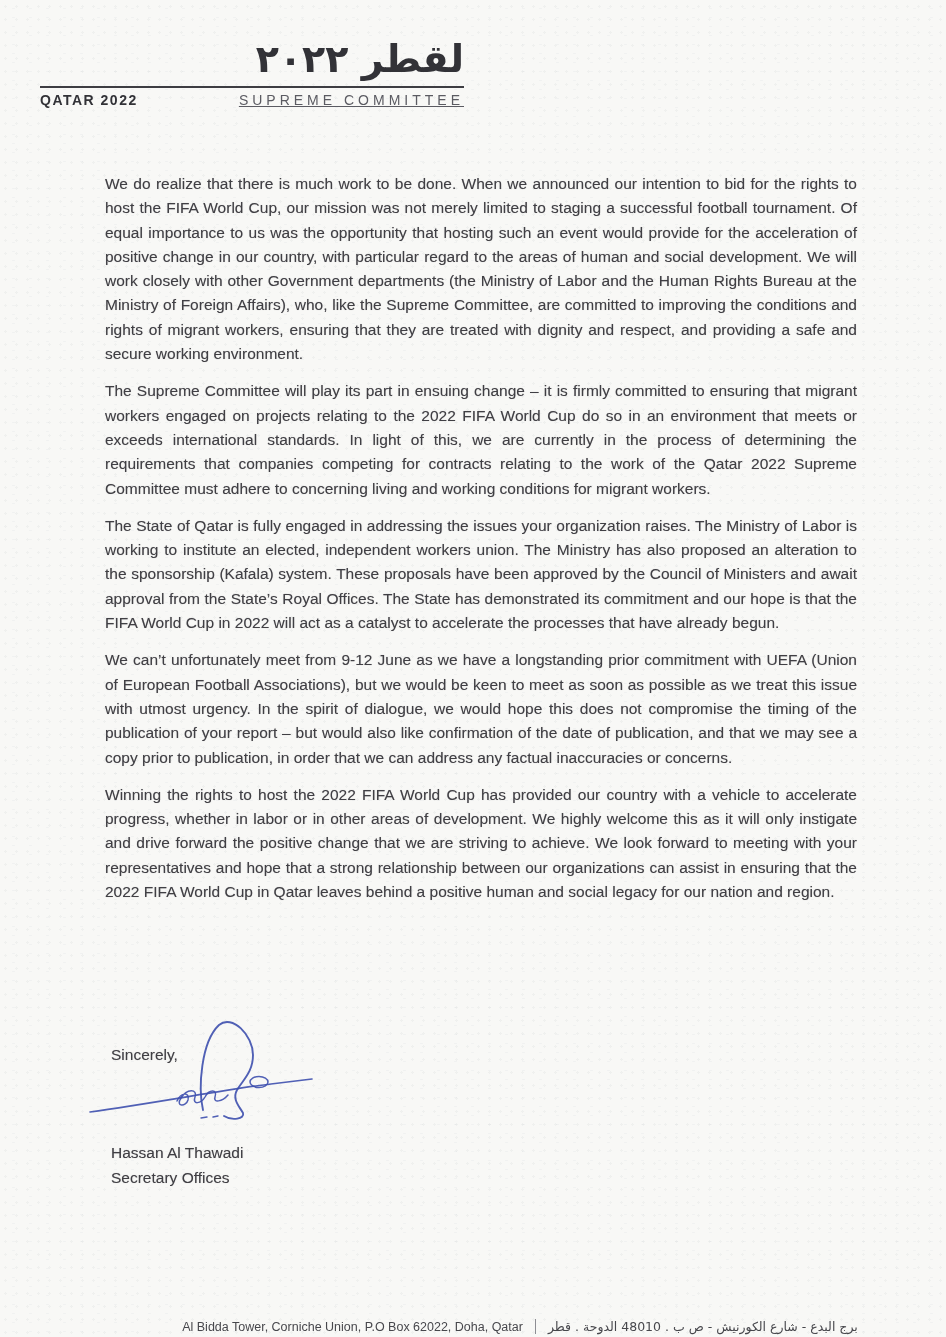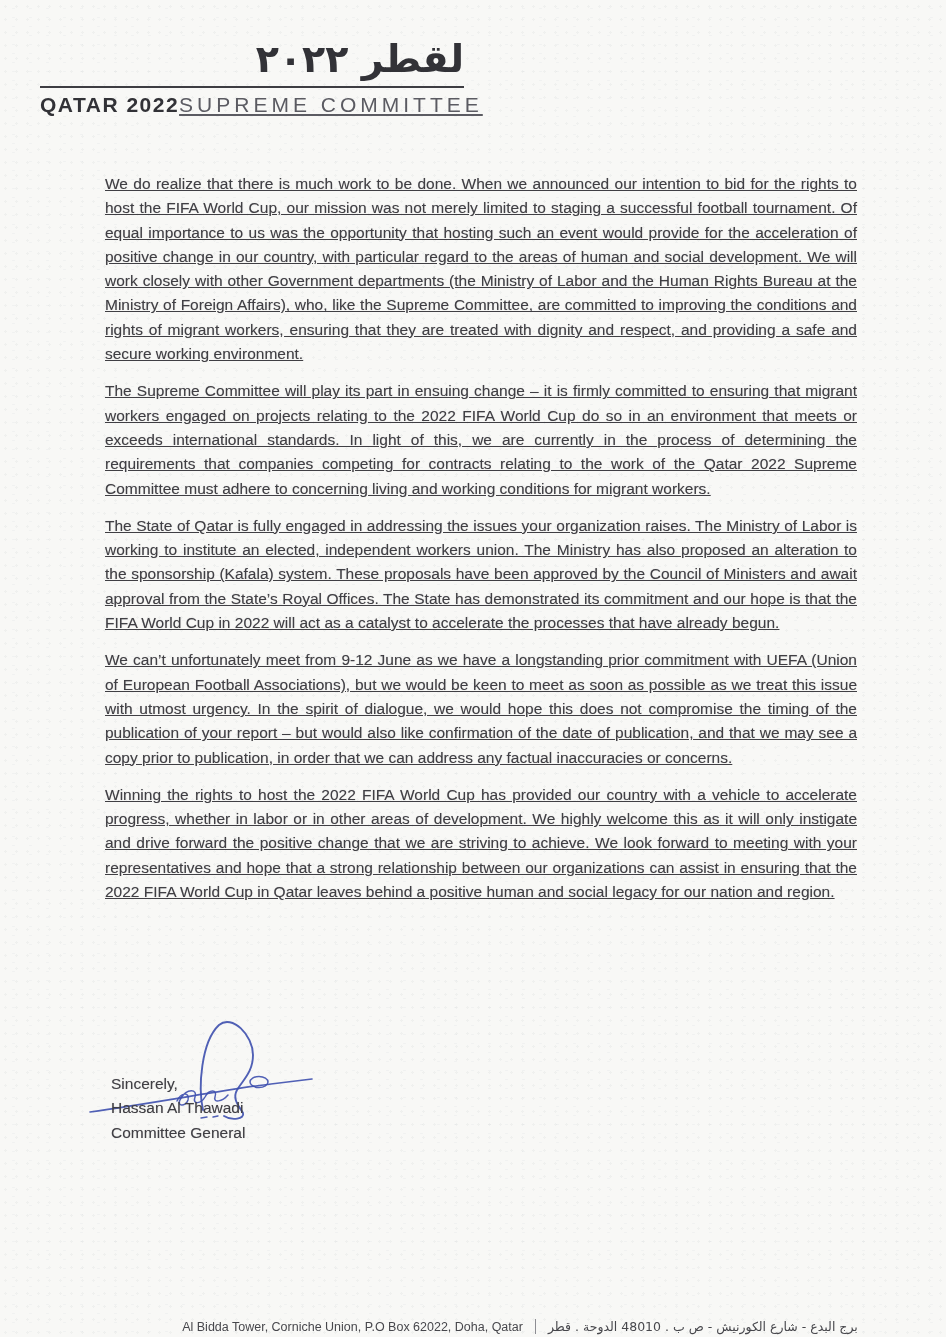"QATAR 2022" .logo-en { font-size: 21px -> 14px }
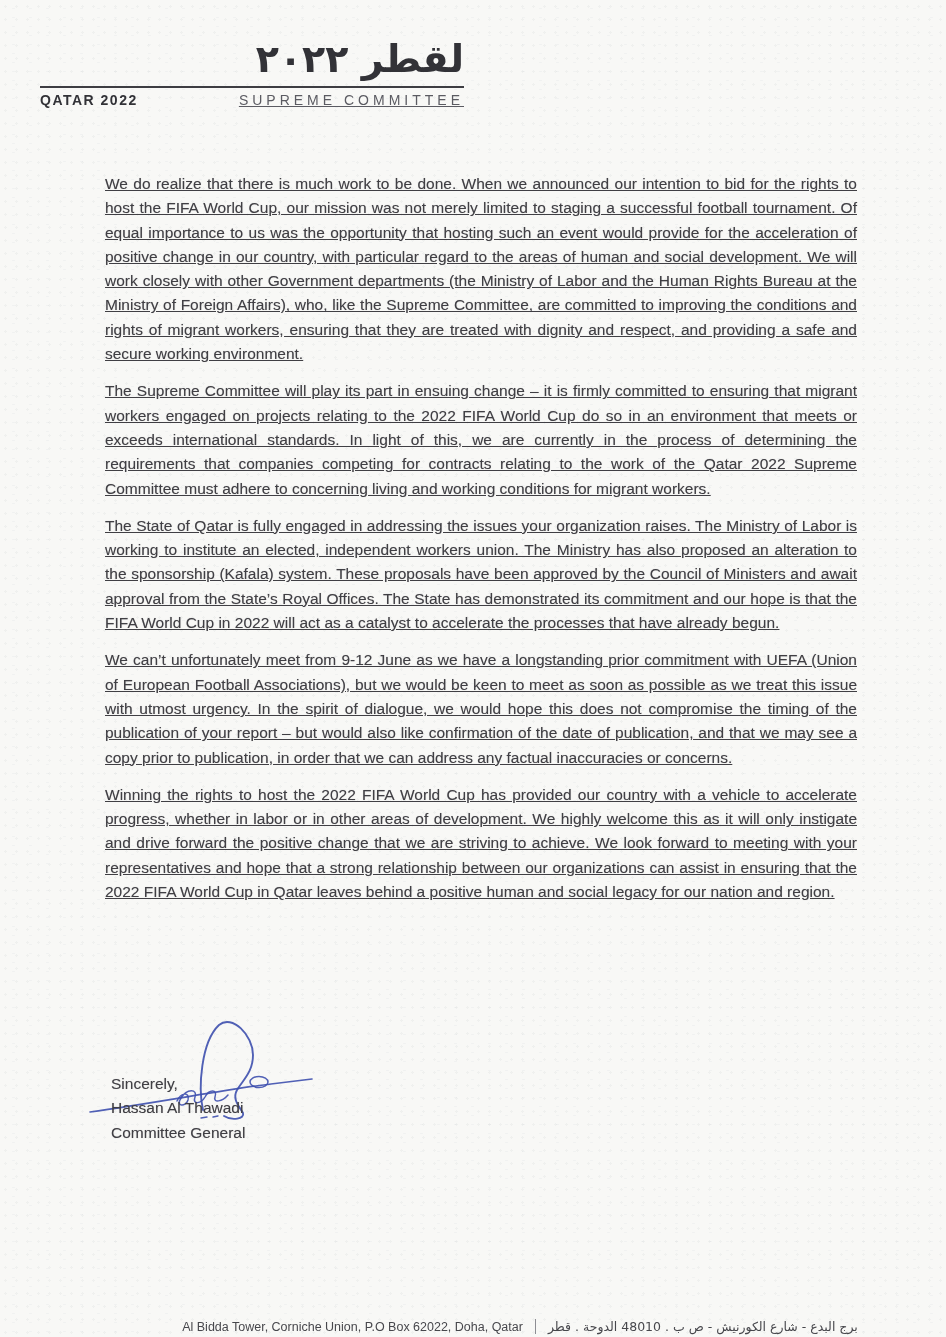"We do realize that there" .body { text-decoration: underline -> none }
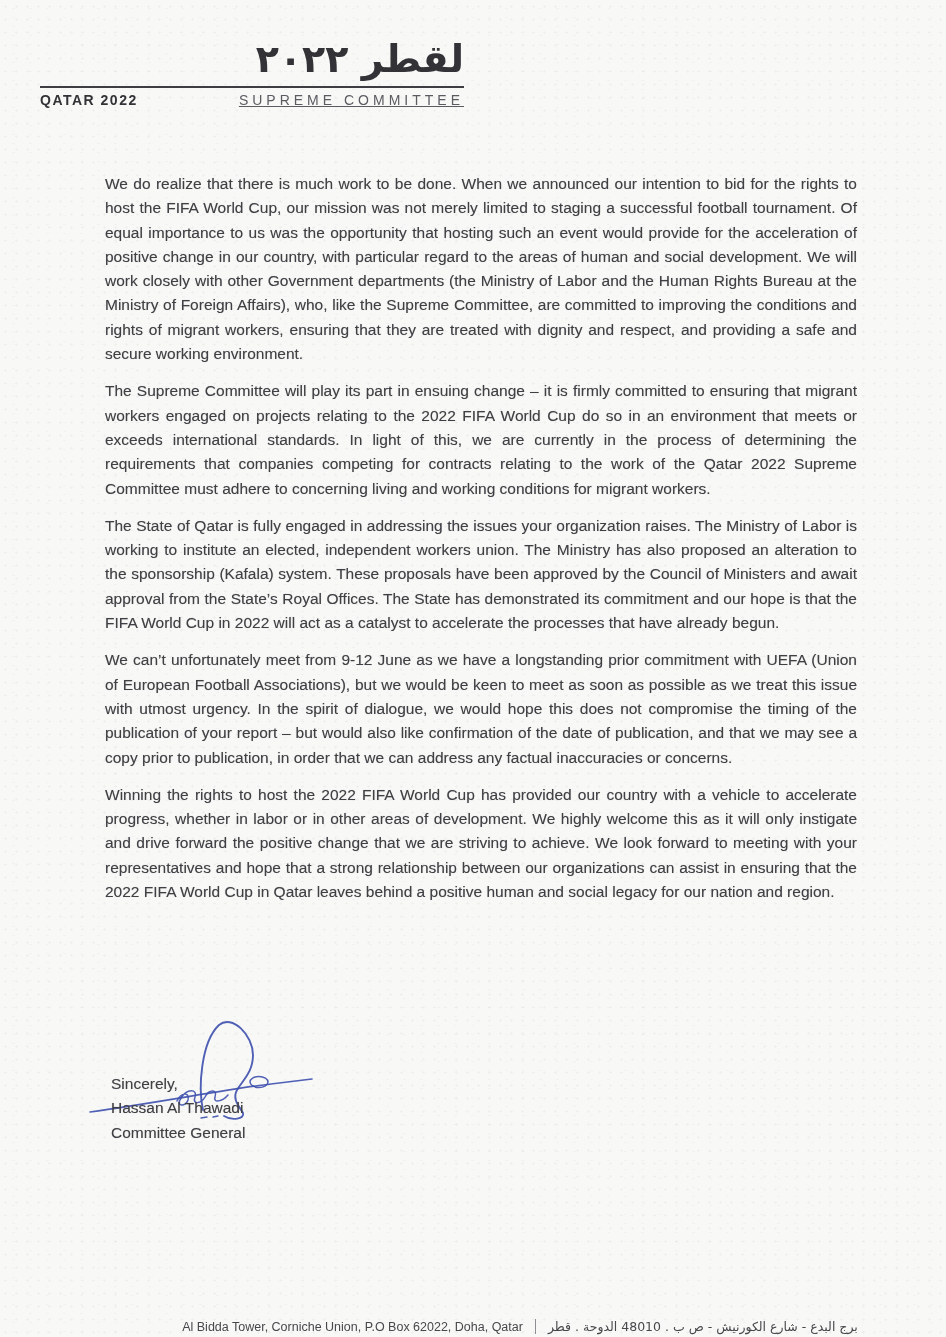"Sincerely," .sign-block { top: 1072px -> 1043px }
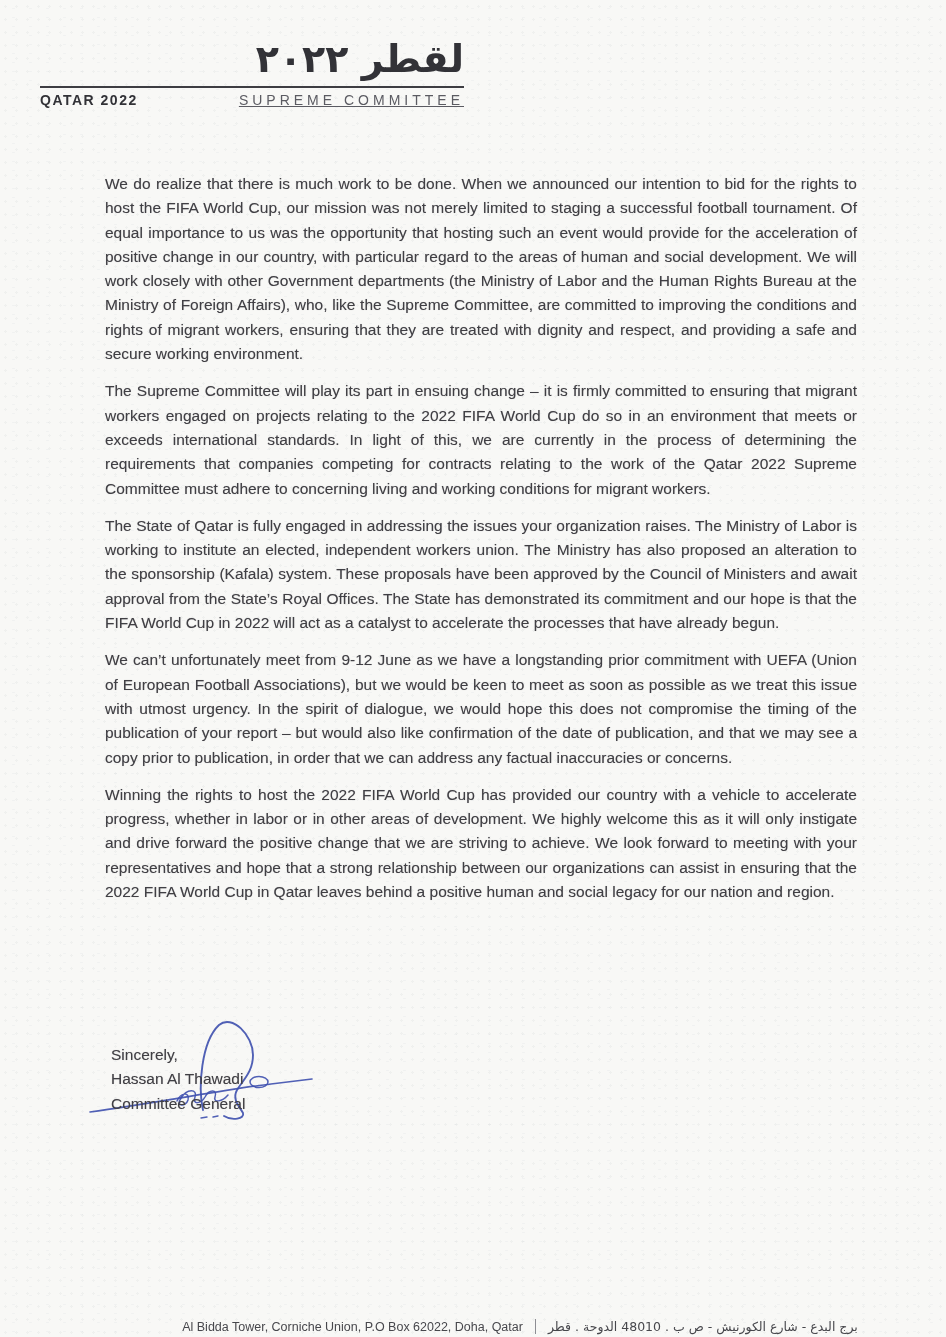"Hassan Al Thawadi" .sign-block .signer-name { margin-top: none -> 74px }
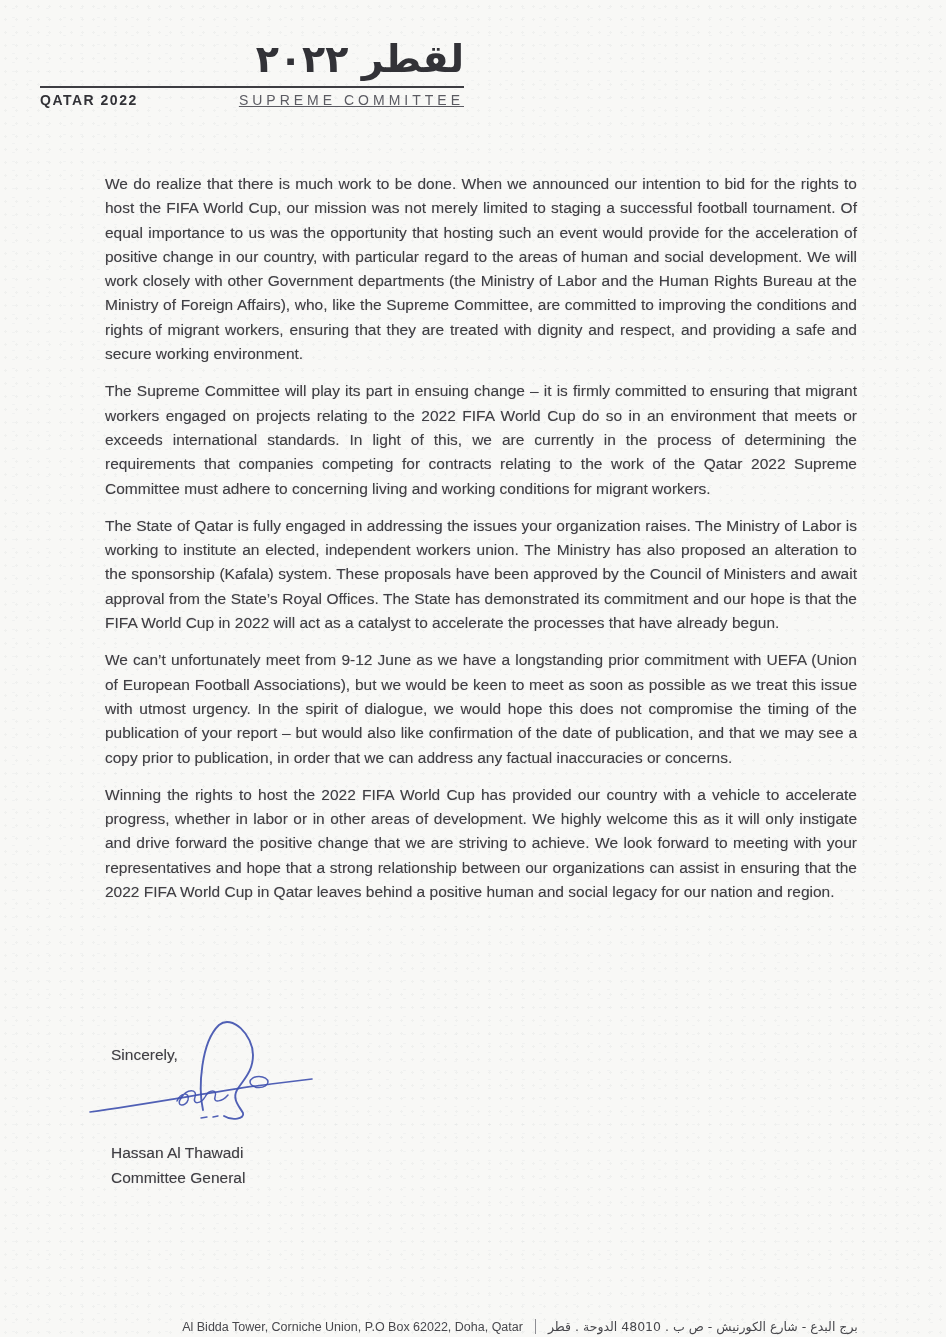"Committee General" div.signer-title { text: Committee General -> Secretary Offices }
